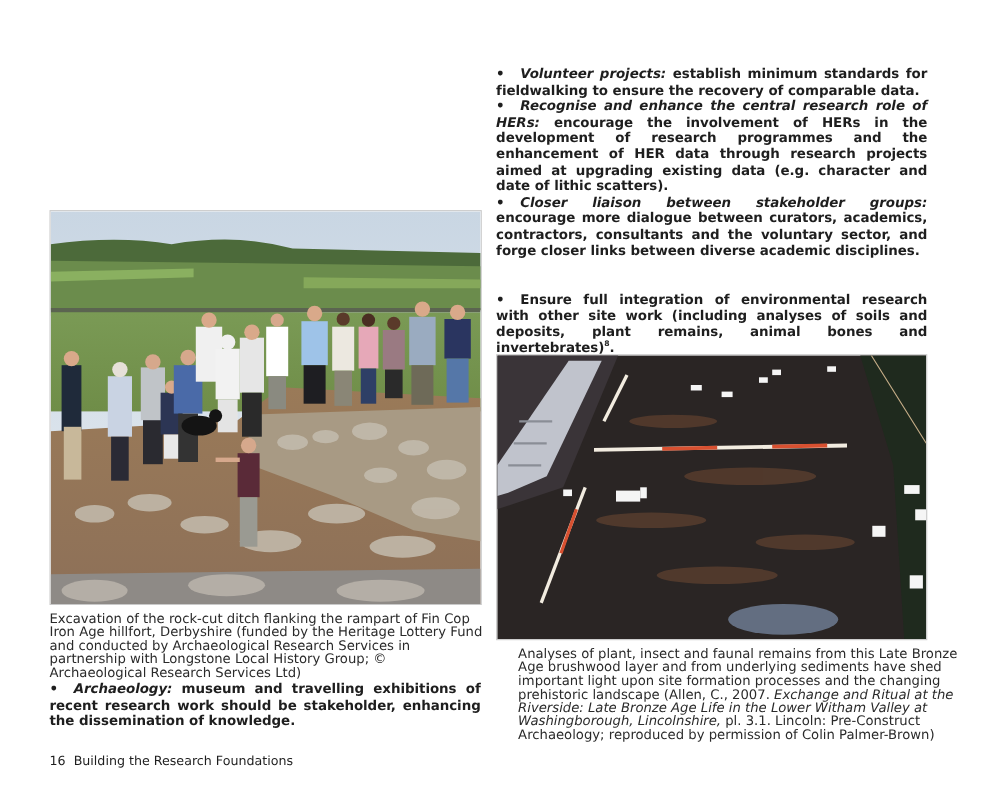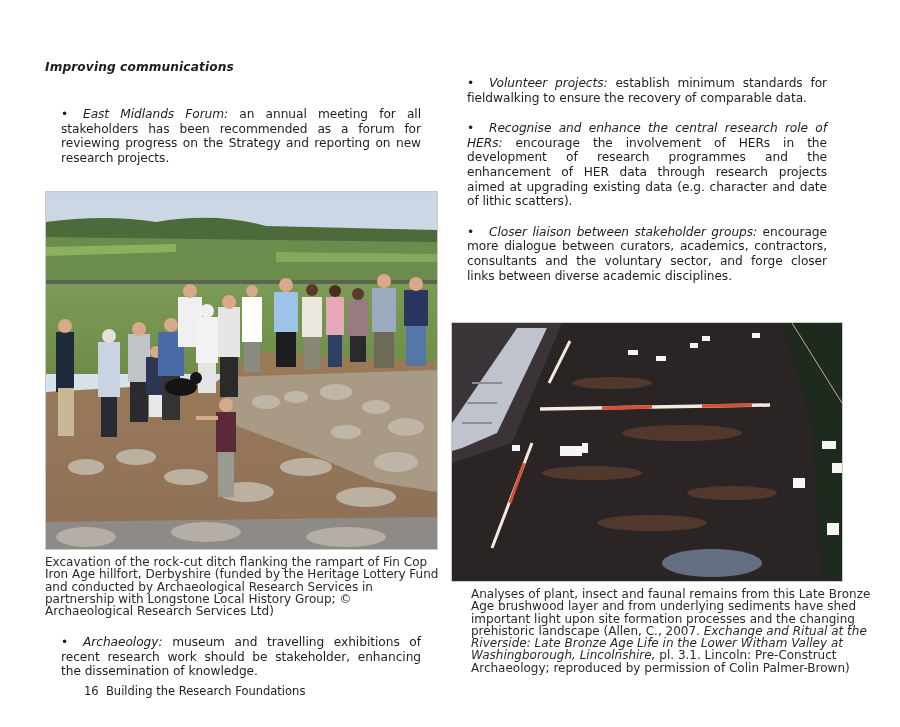"Improving communications" p.heading { html: <p>Improving communications</p> -> none }
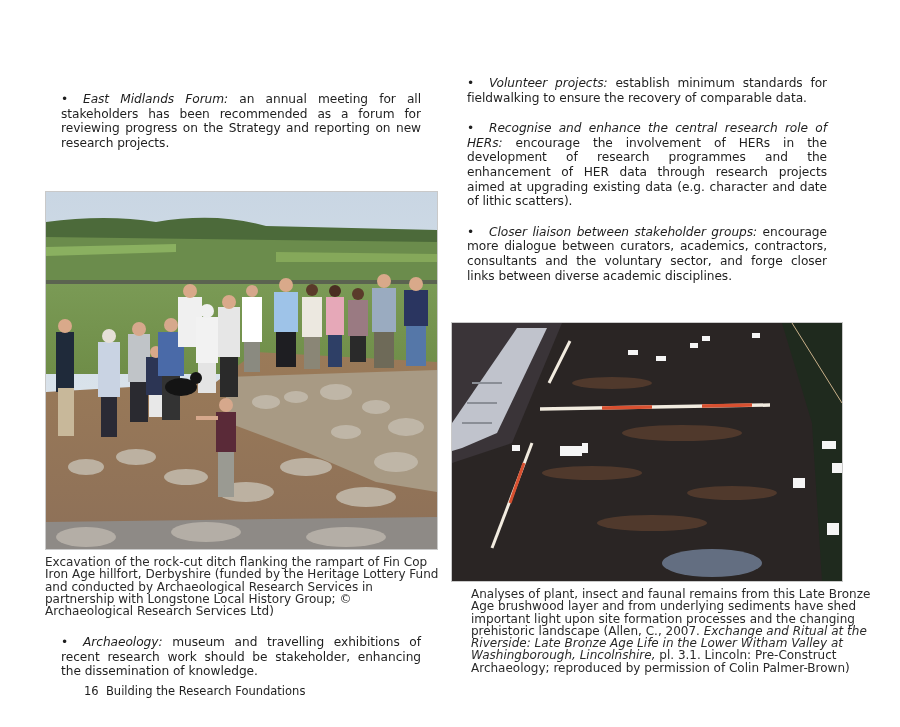"• Volunteer projects: establish minimum" .para { font-weight: none -> bold; margin: 16px -> 0 }
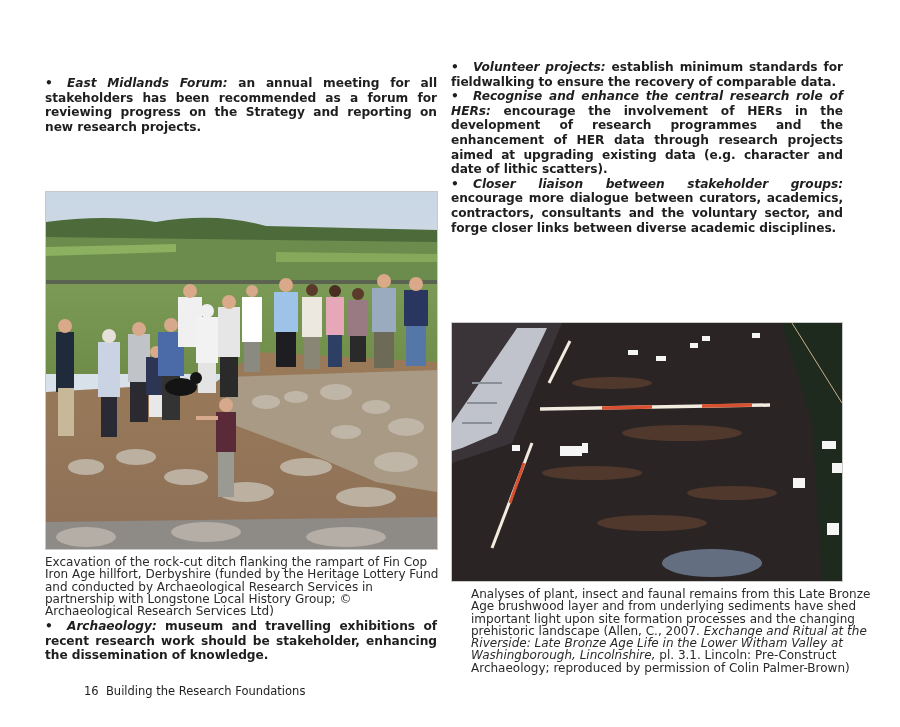"• East Midlands Forum: an" p.para { html: <p><span>•</span><em>East Midlands Forum:</em><span> an annual meeting for all stakeholders has been recommended as a forum for reviewing progress on the Strategy and reporting on new research projects.</span></p> -> none }
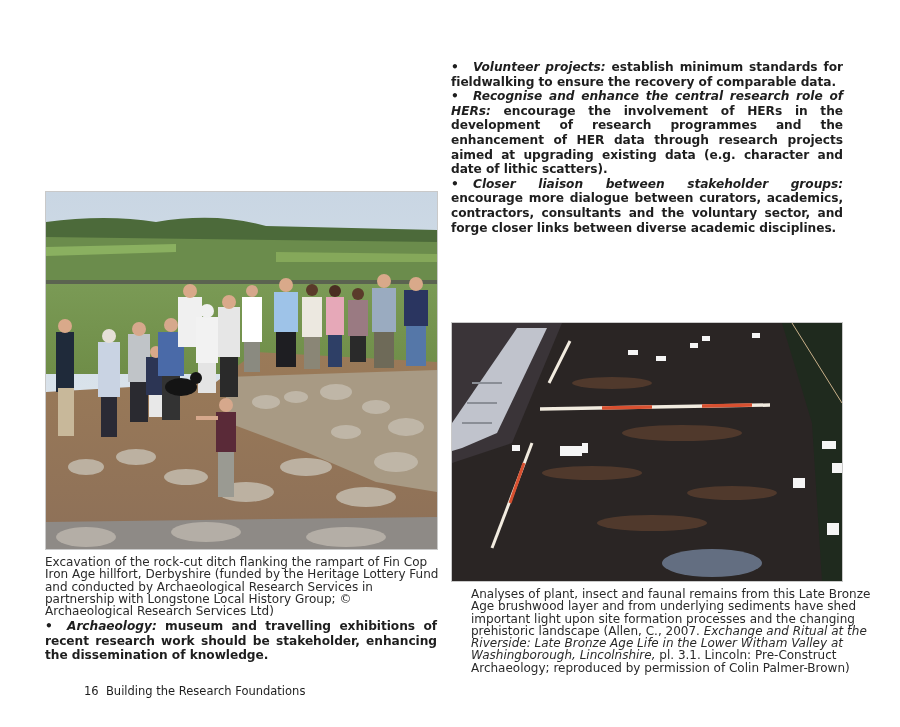"• Ensure full integration of" p.para { html: none -> <p><span>•</span><span>Ensure full integration of environmental research with other site work (including analyses of soils and deposits, plant remains, animal bones and invertebrates)</span><sup>8</sup><span>.</span></p> }
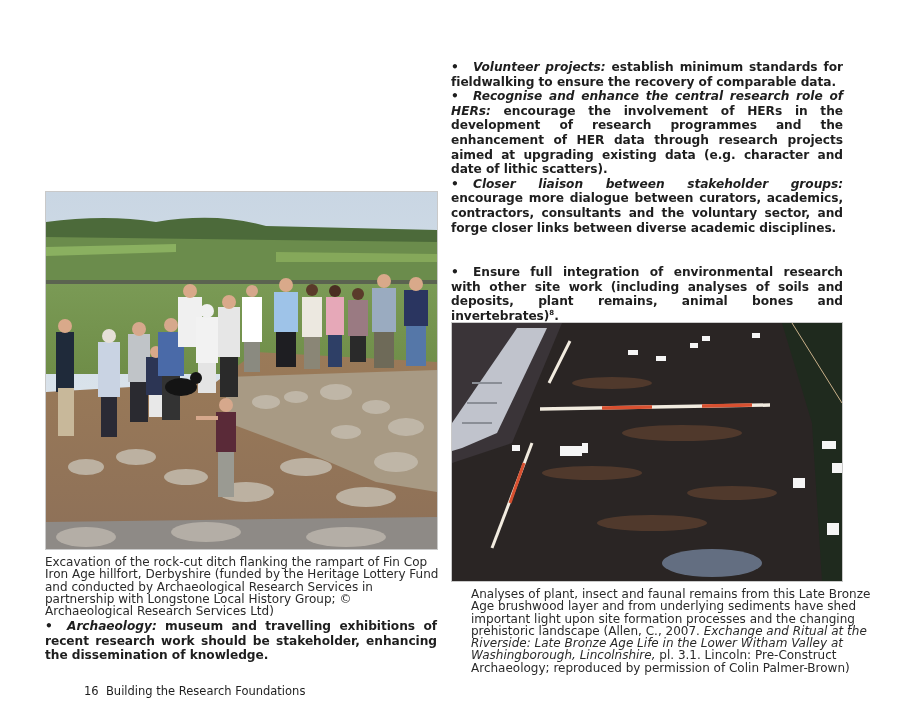"16 Building the Research Foundations" .footer { margin-left: 39px -> none }
